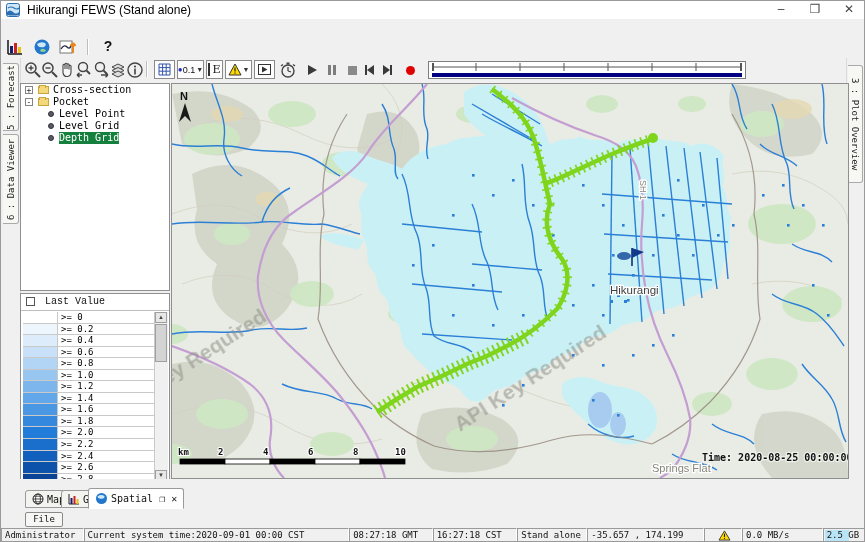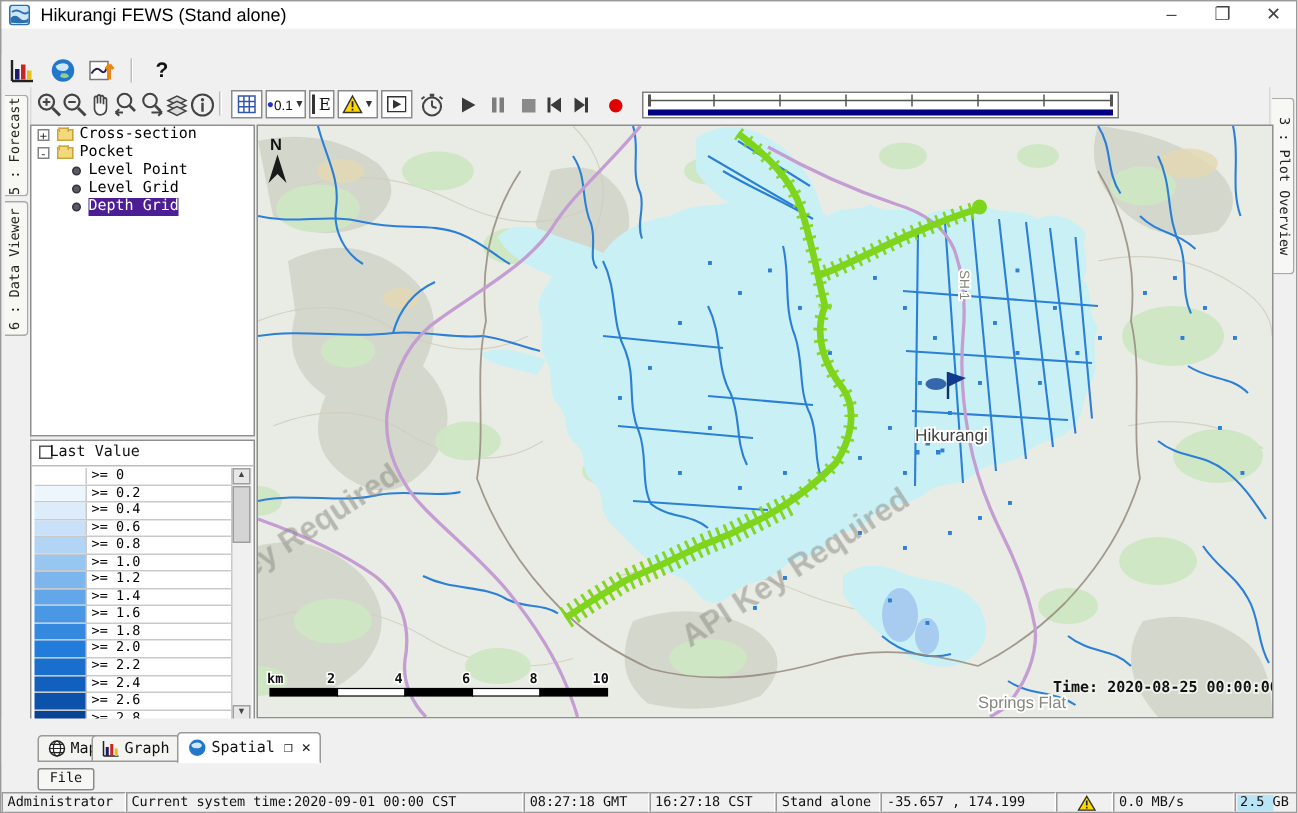"Depth Grid" .selrow .tlabel2 { background: #4c1d95 -> #15803d }
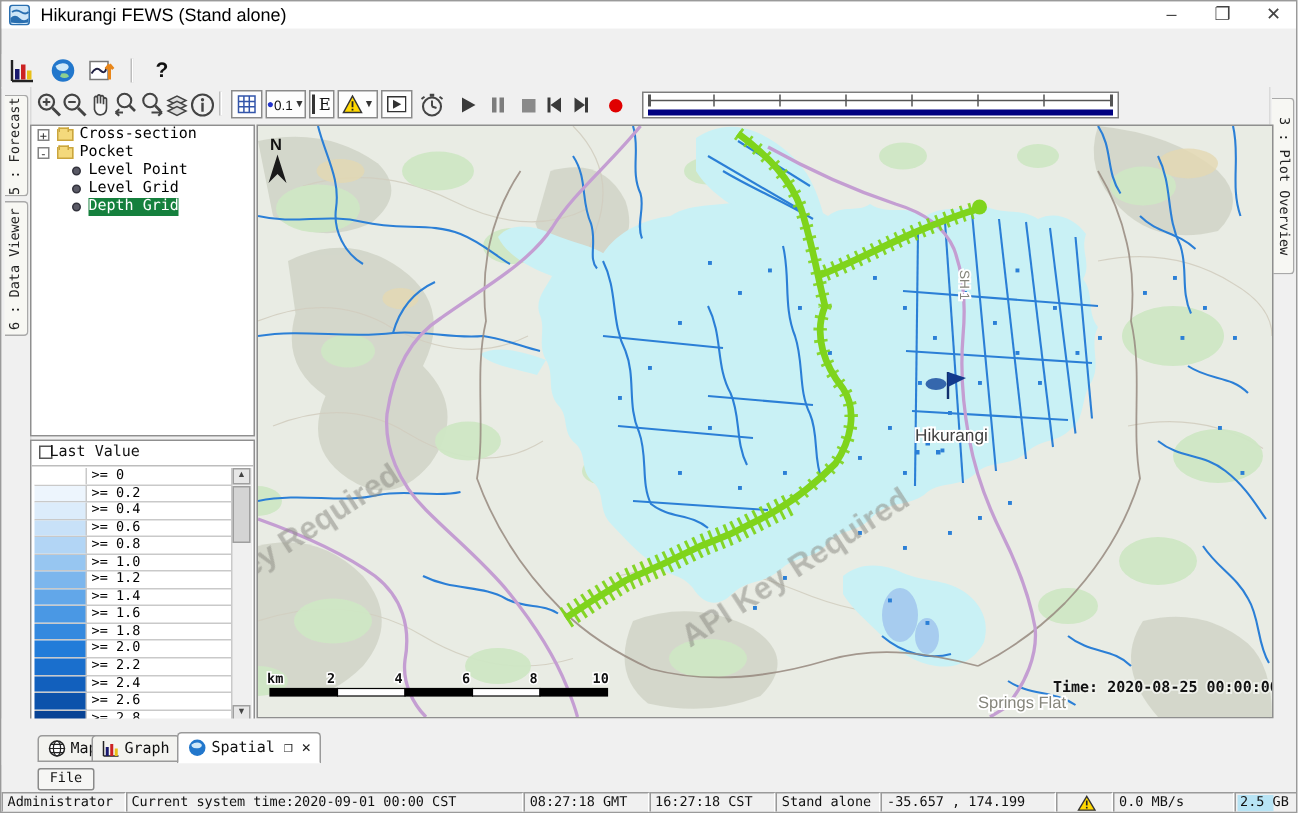"Last Value" #legend .cblabel { font-family: none -> Liberation Mono, monospace; left: 12px -> 24px }
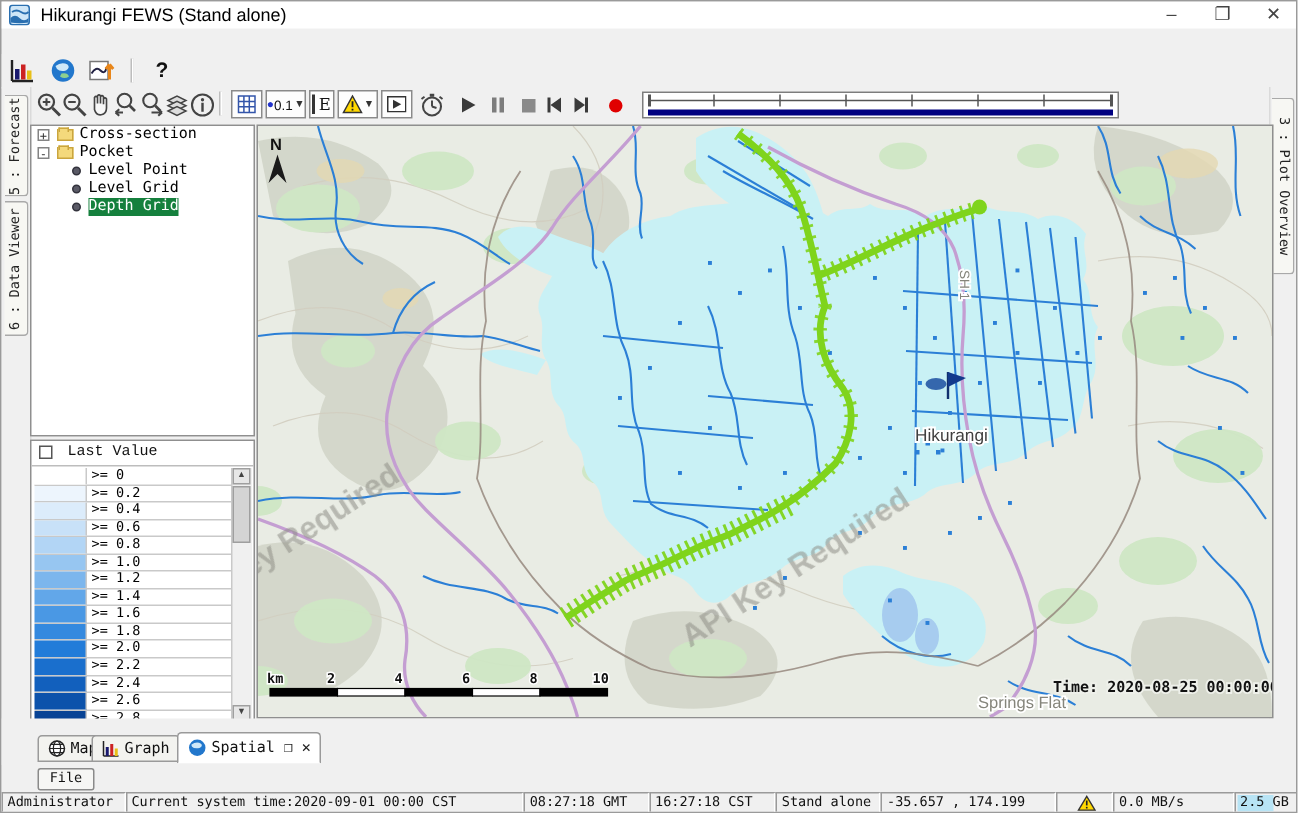"Spatial" div.btab { left: 117px -> 87px }
